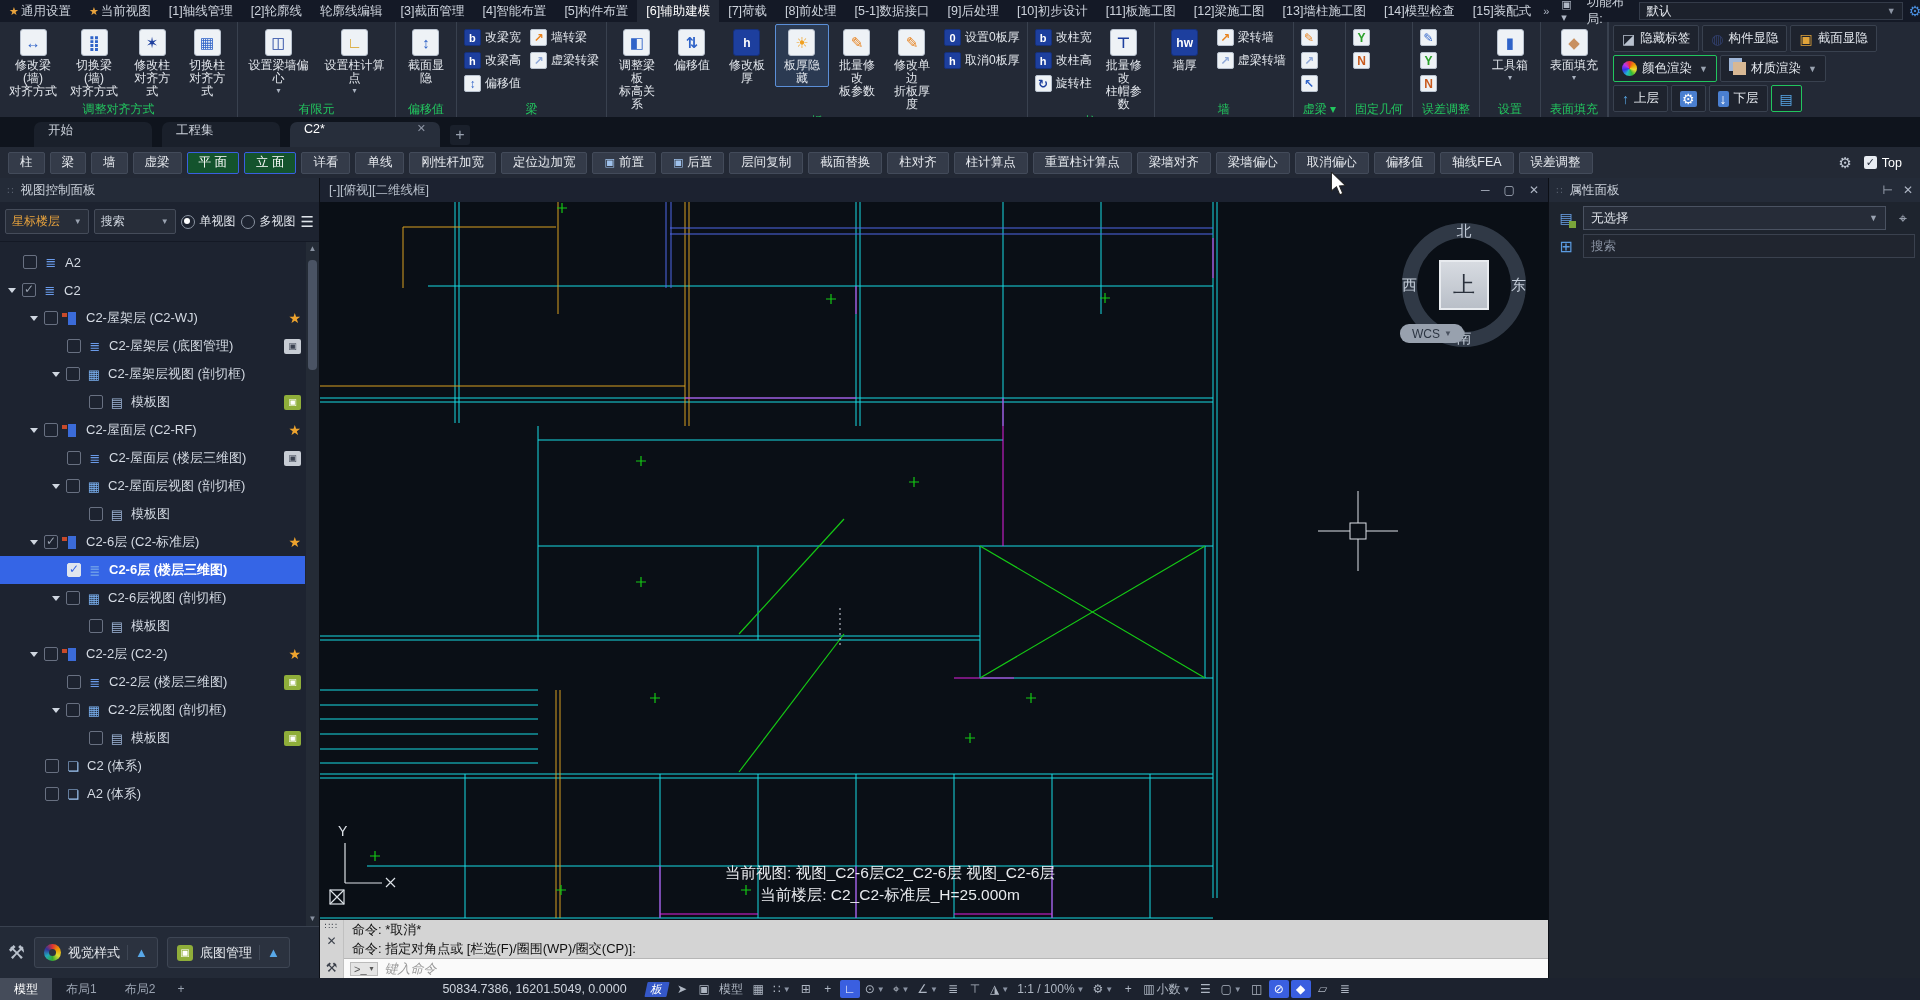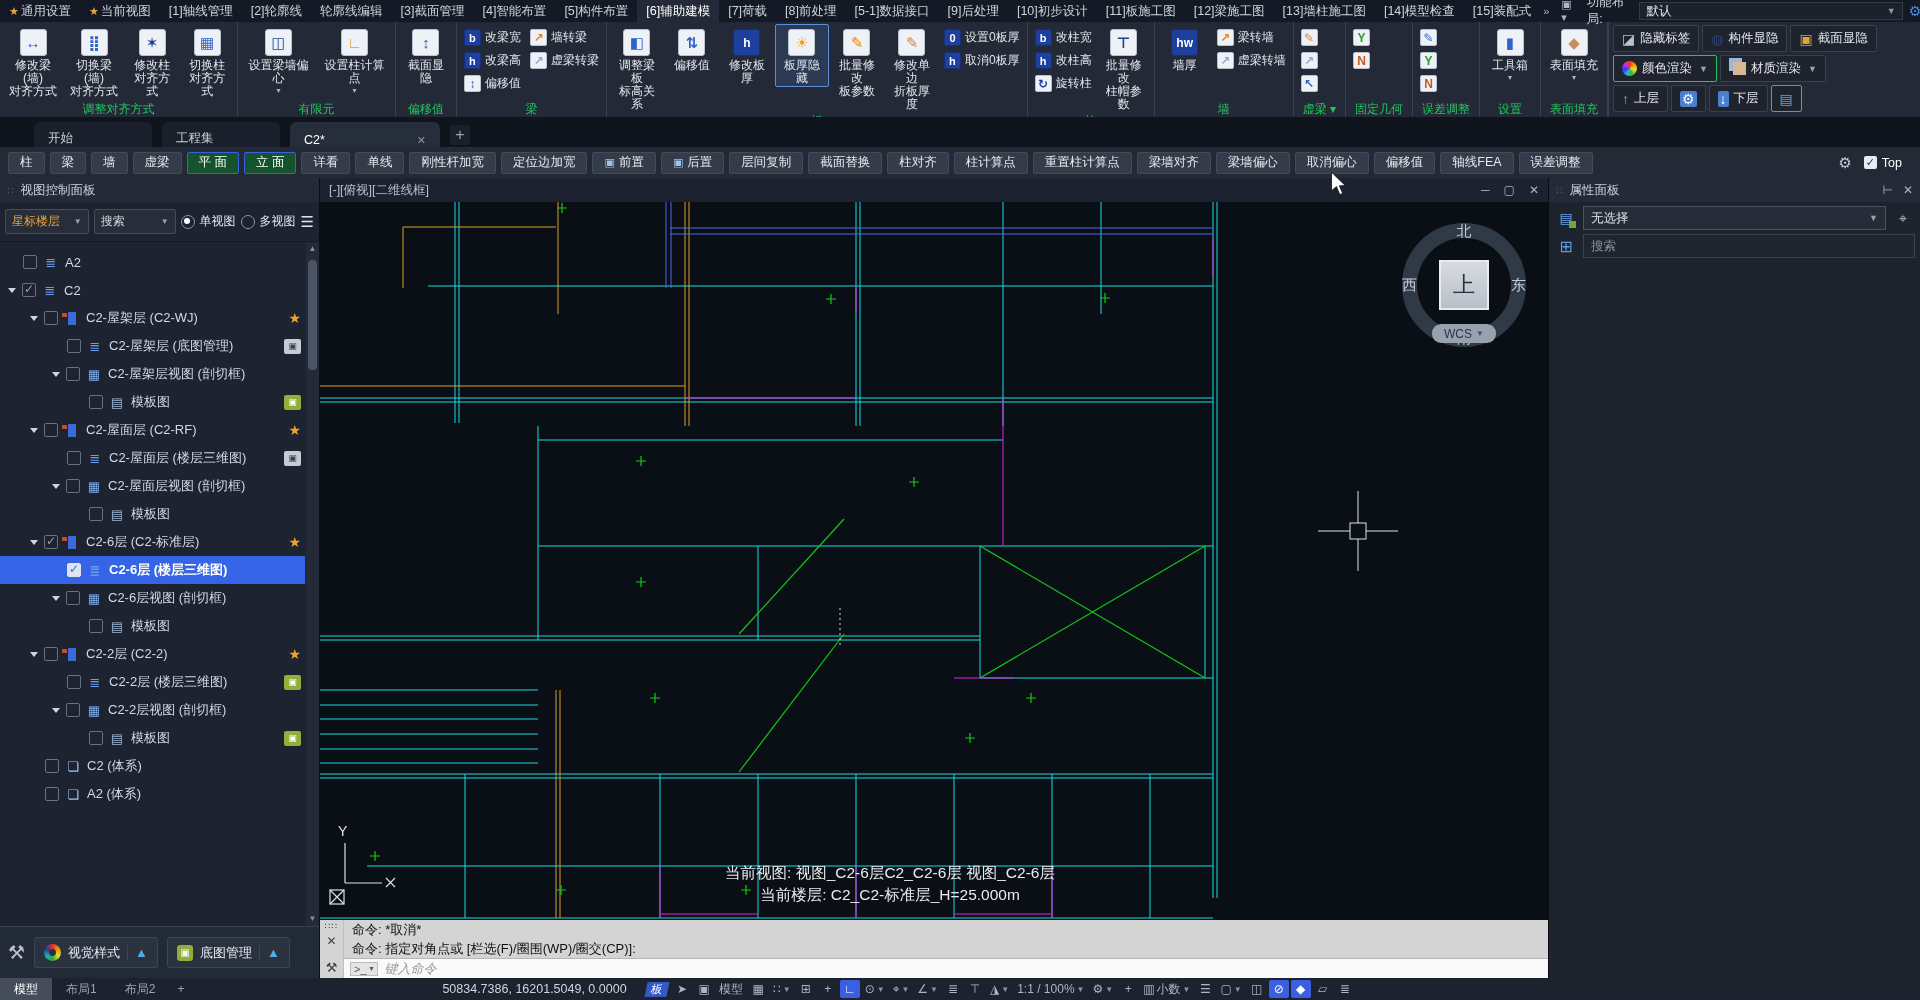"开始" .dtab { align-items: flex-end -> flex-start }
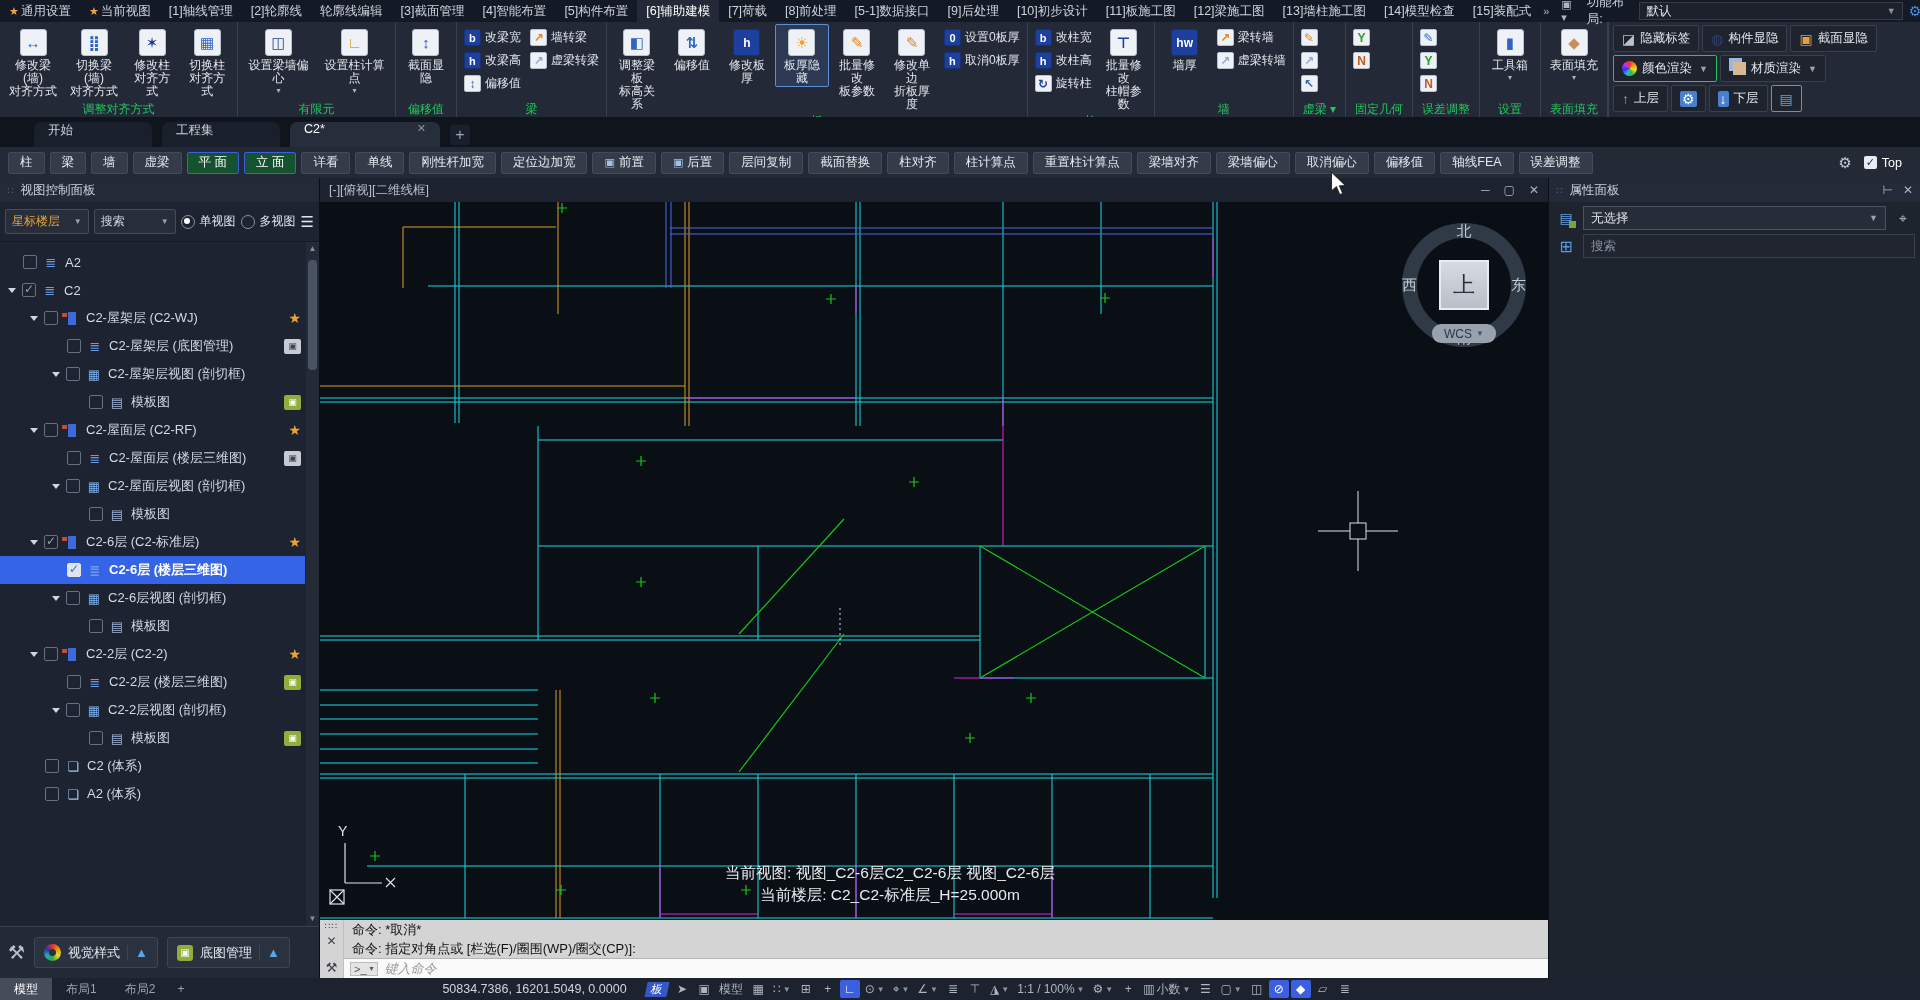"WCS" div.wcs { left: 1144px -> 1112px }
